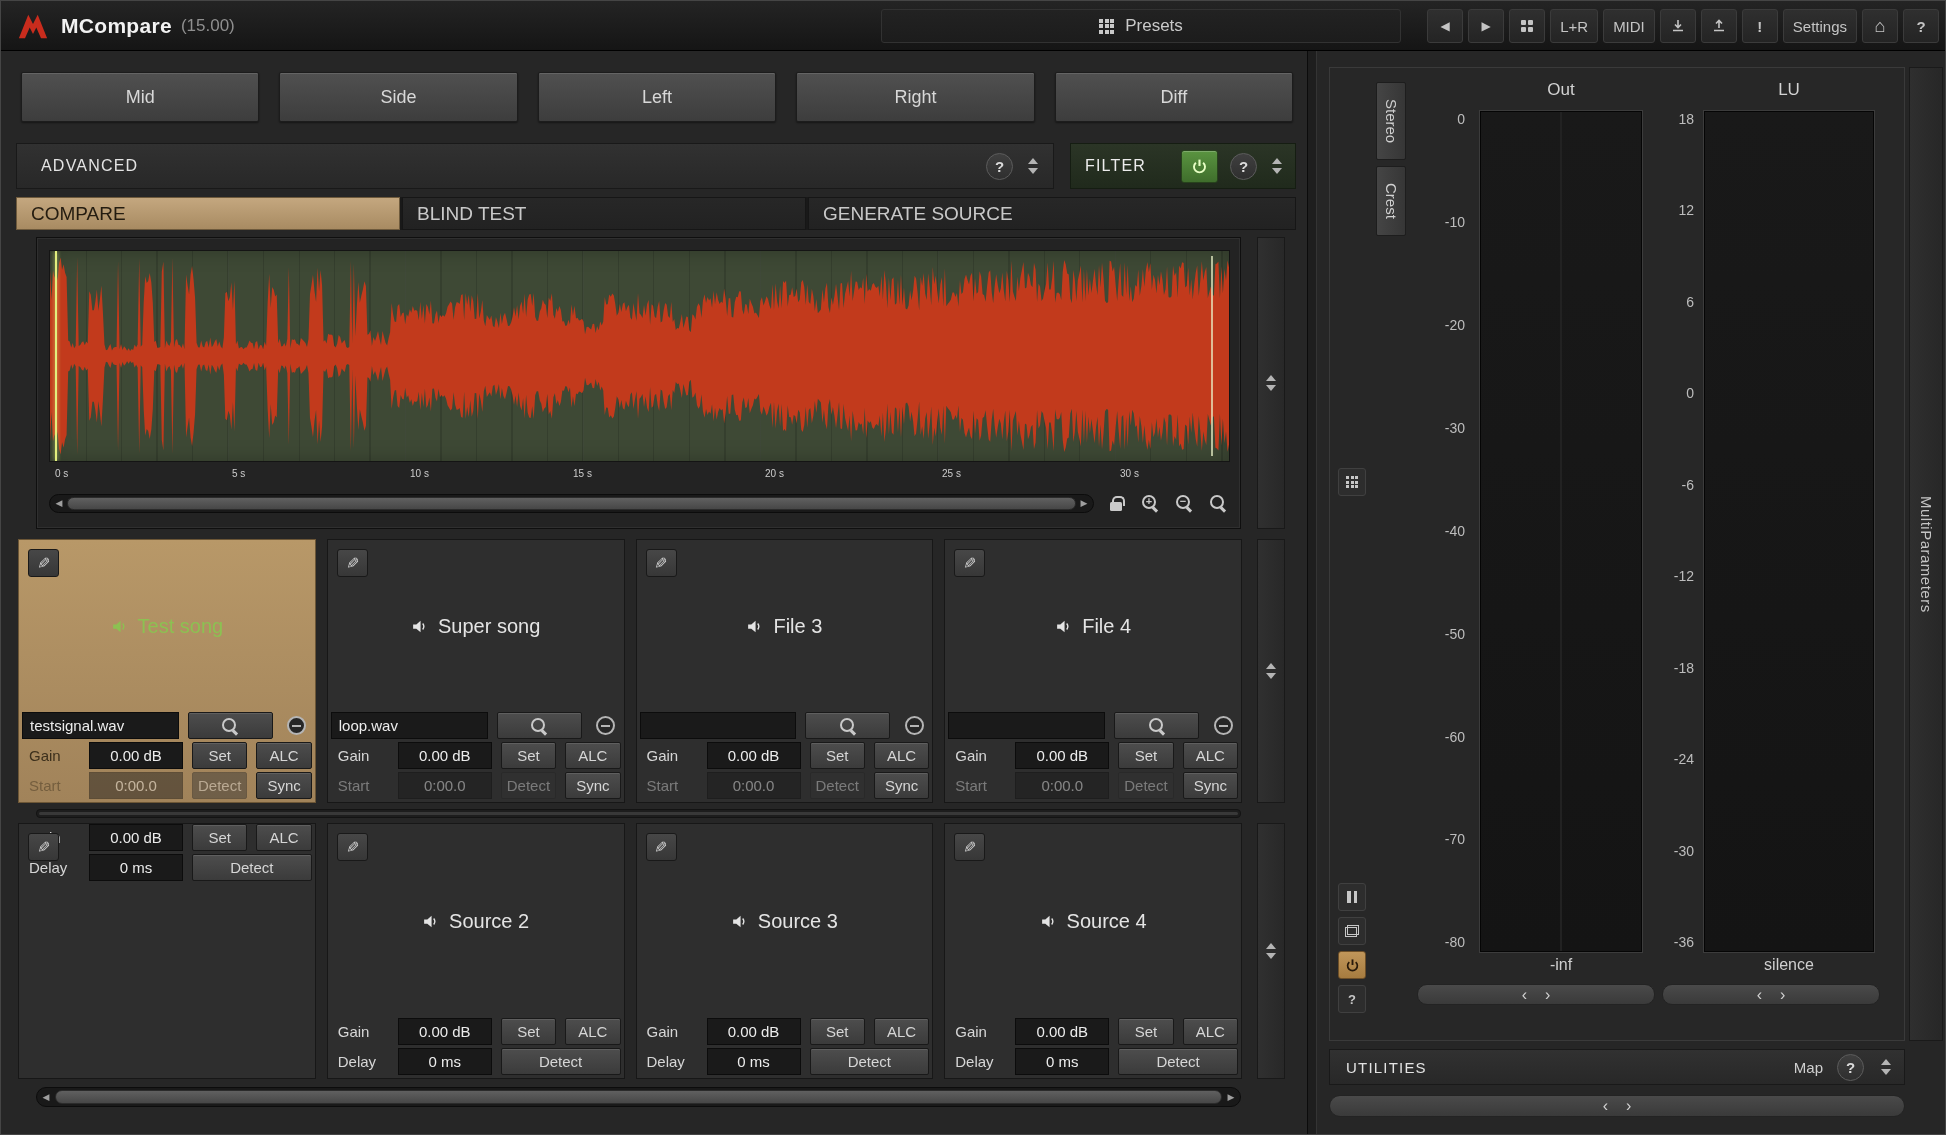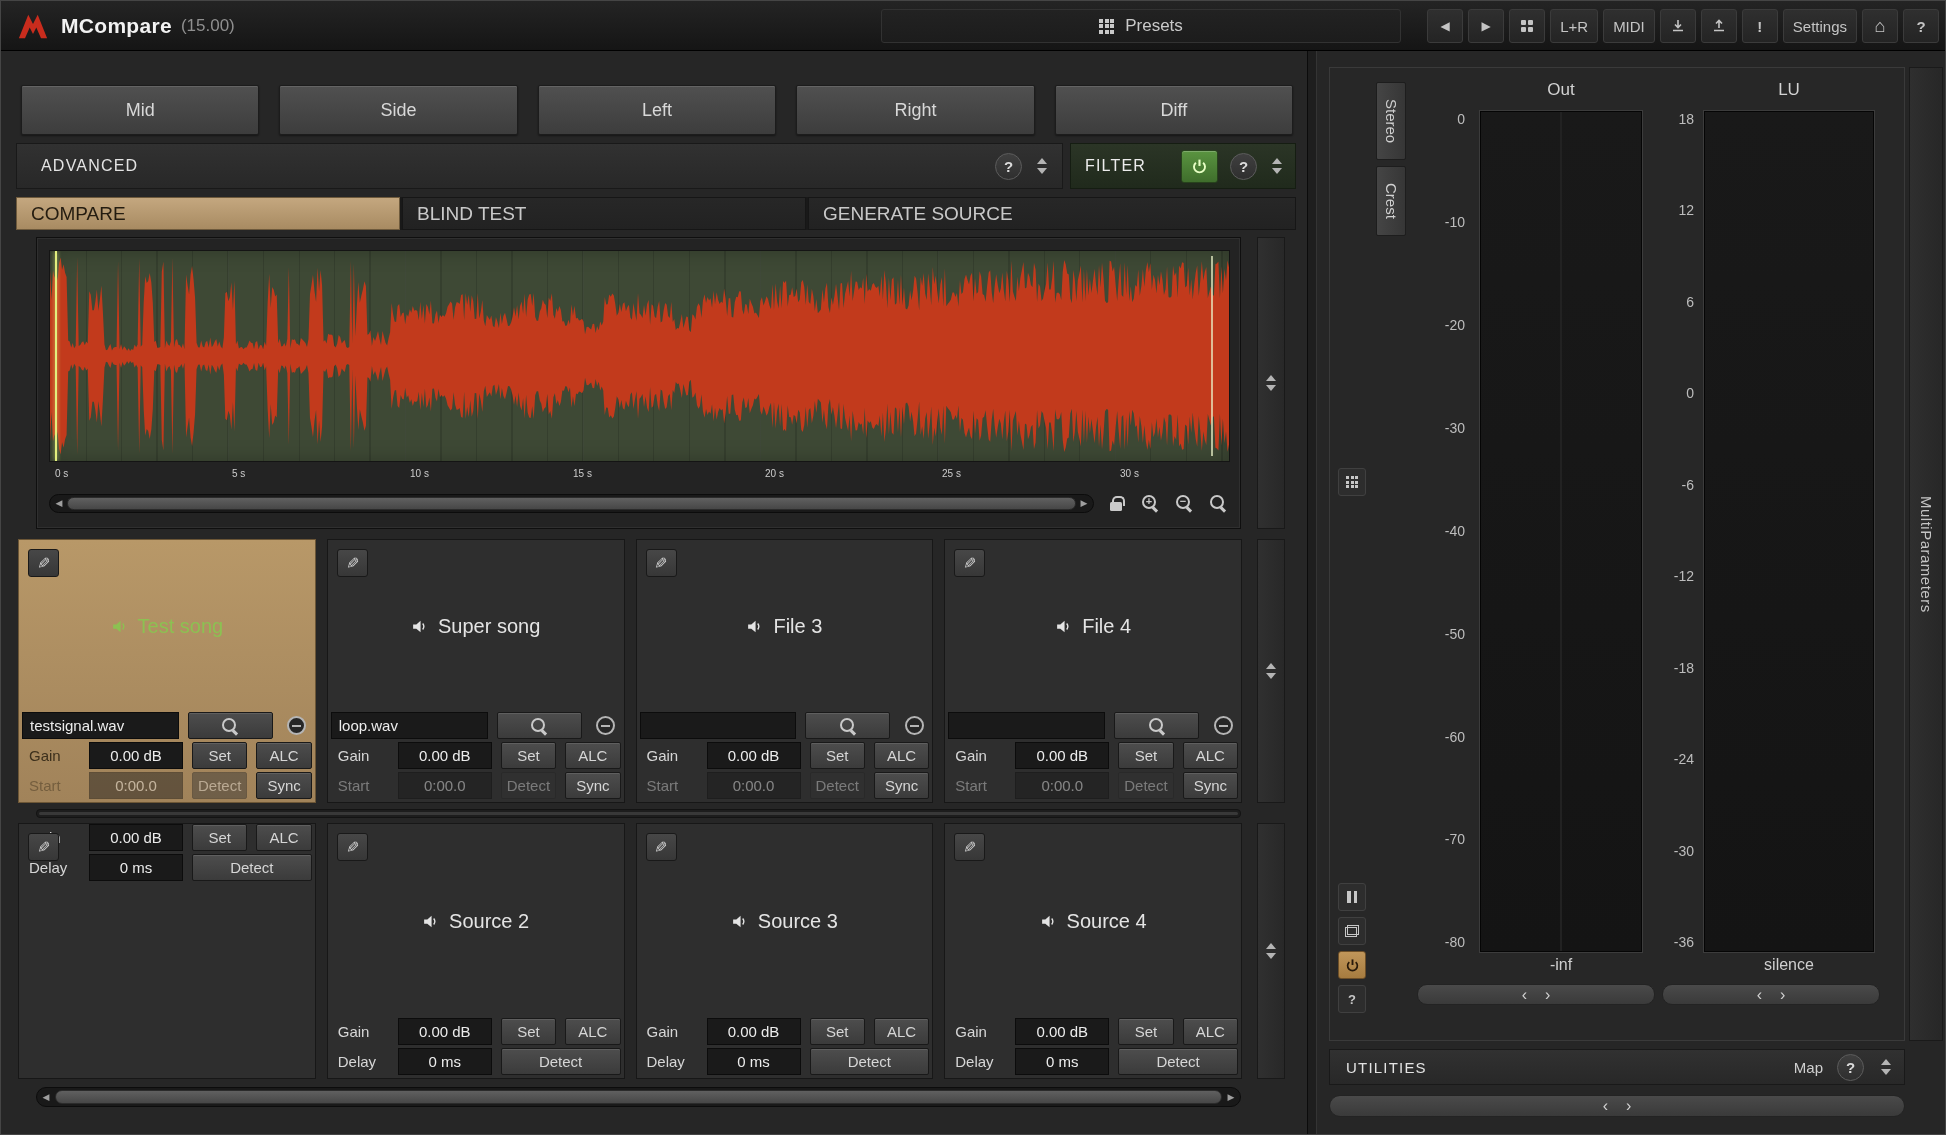"Mid" .channels { top: 84px -> 71px }
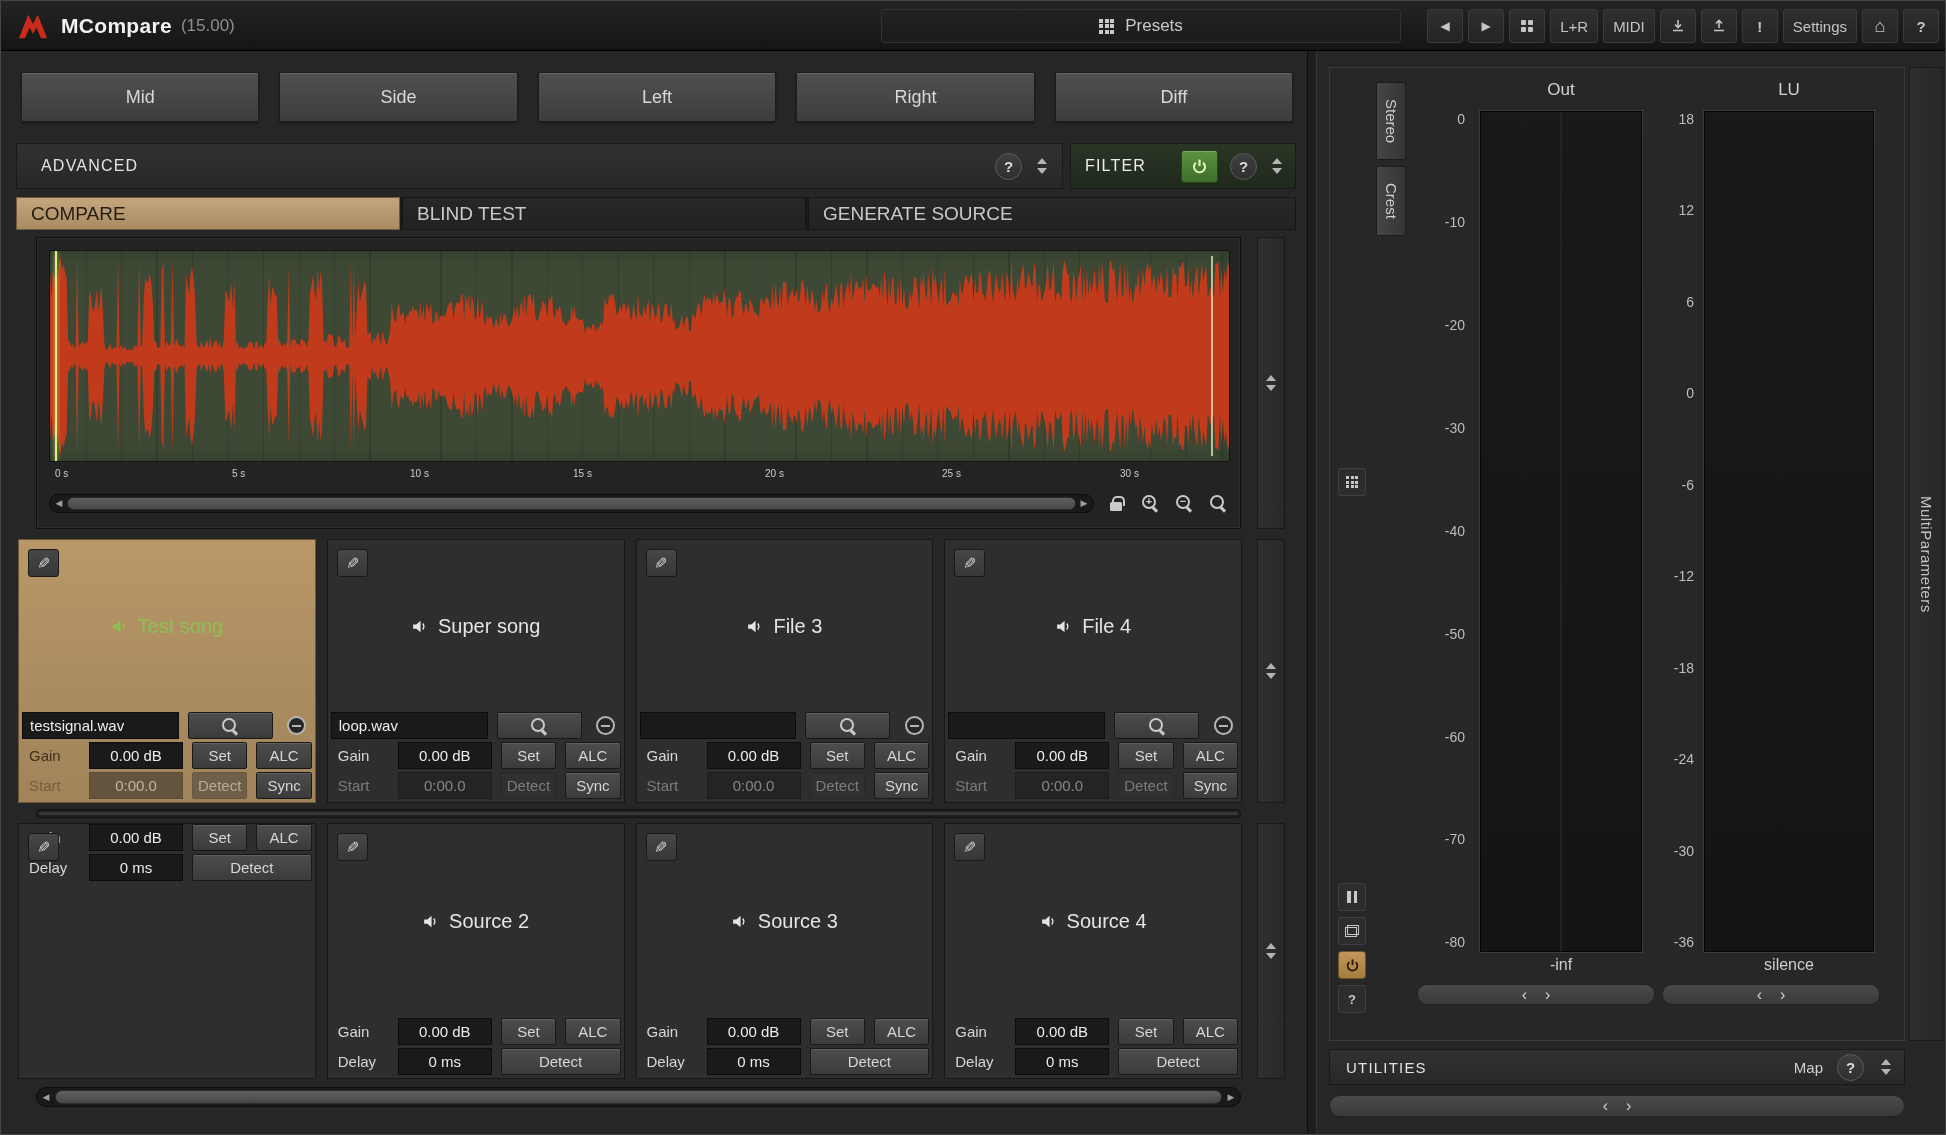"ADVANCED" .adv-row { gap: 7px -> 16px }
